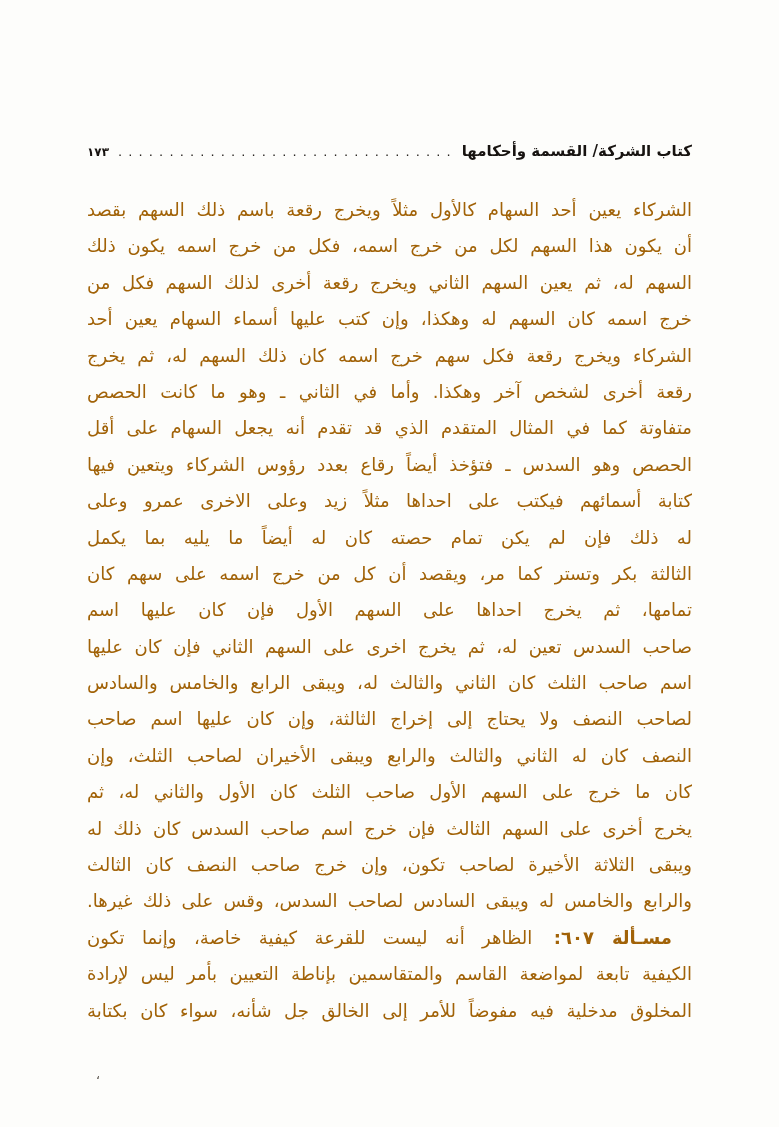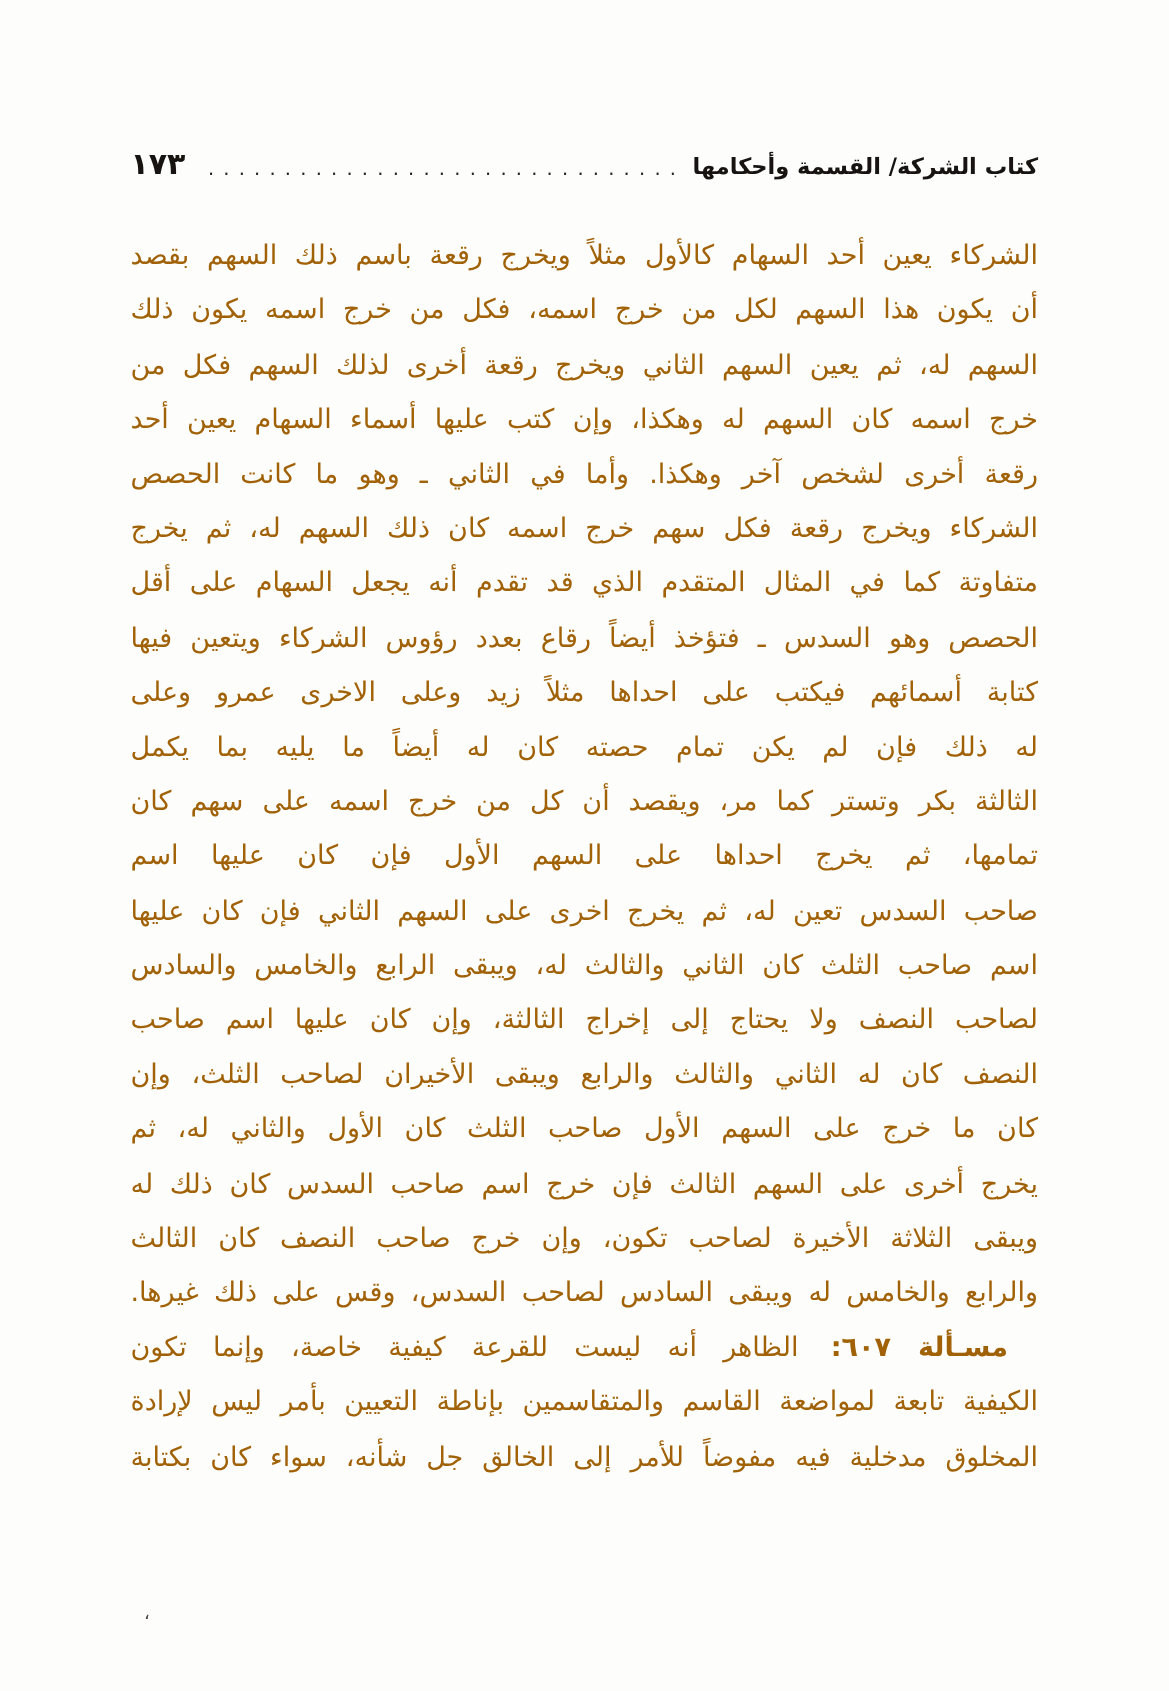"١٧٣" .header .pagenum { font-size: 20px -> 12px; margin-top: none -> 48px }
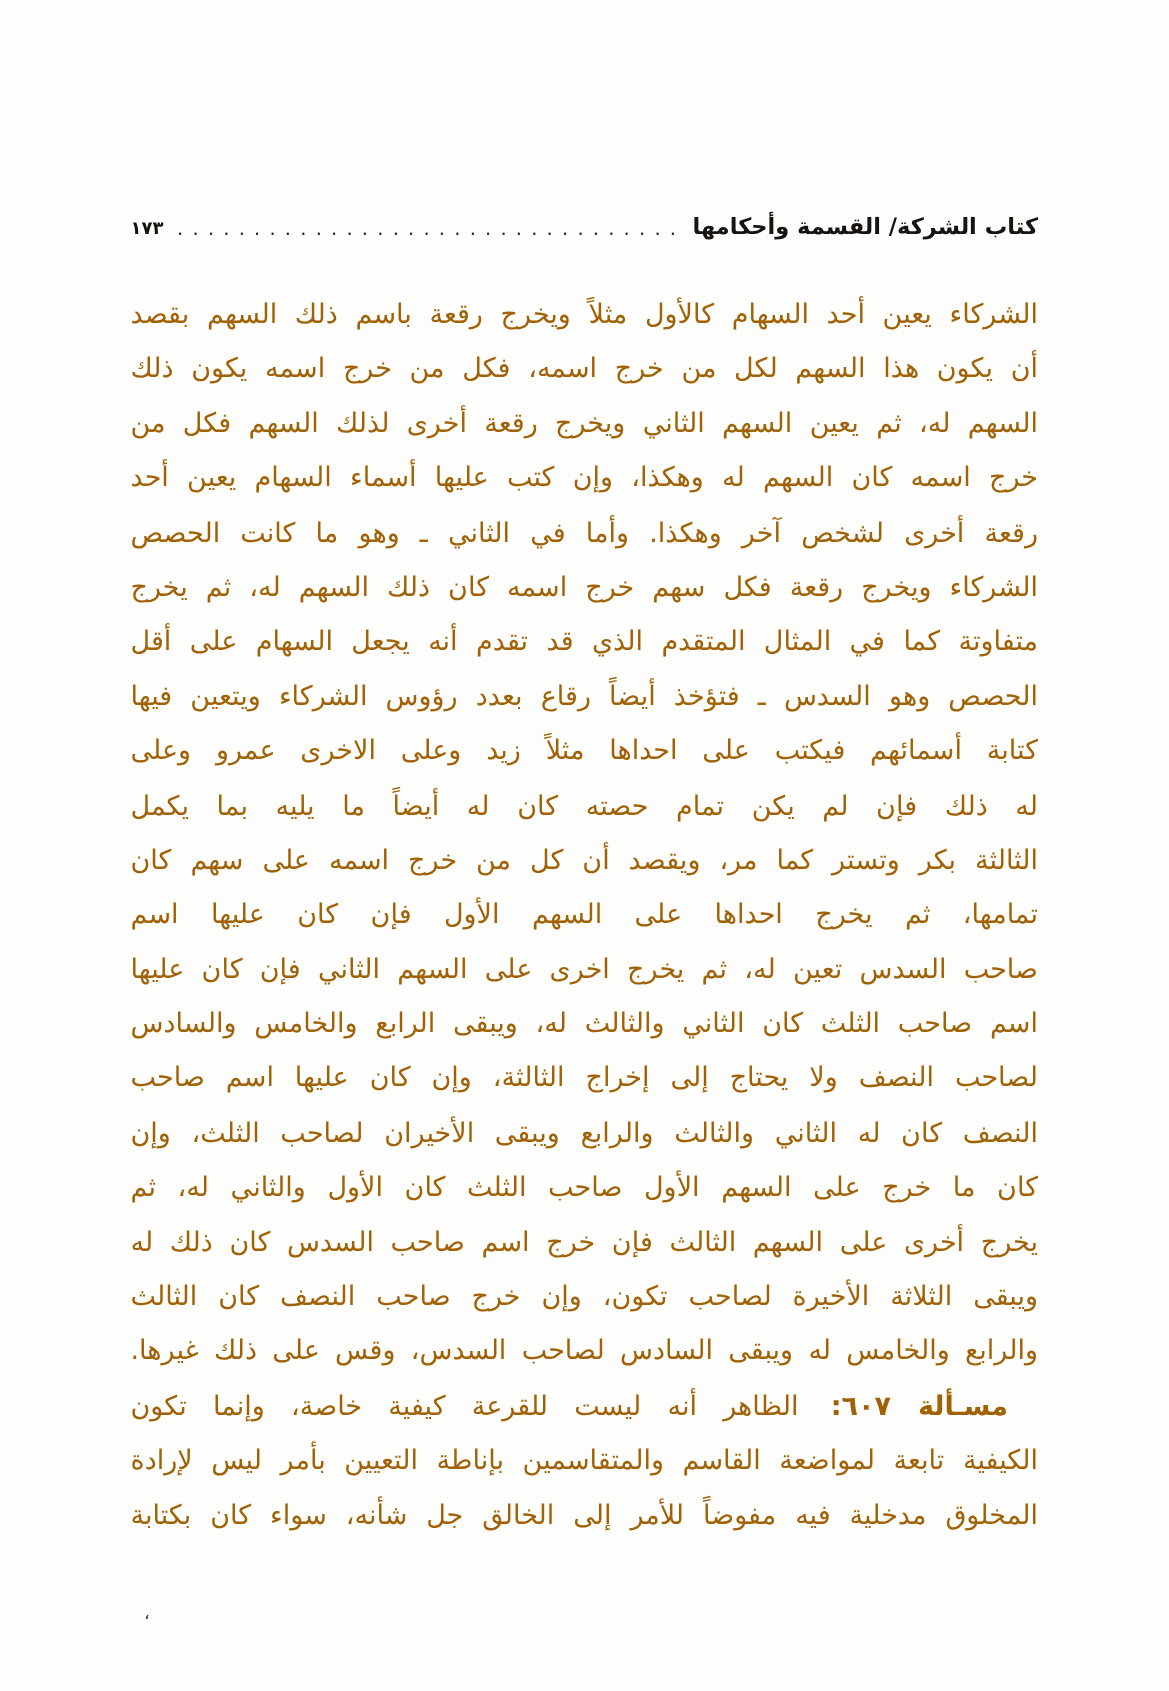"رقعة أخرى لشخص آخر وهكذا." div.line { order: before "الشركاء ويخرج رقعة فكل سهم" -> after "الشركاء ويخرج رقعة فكل سهم" }
